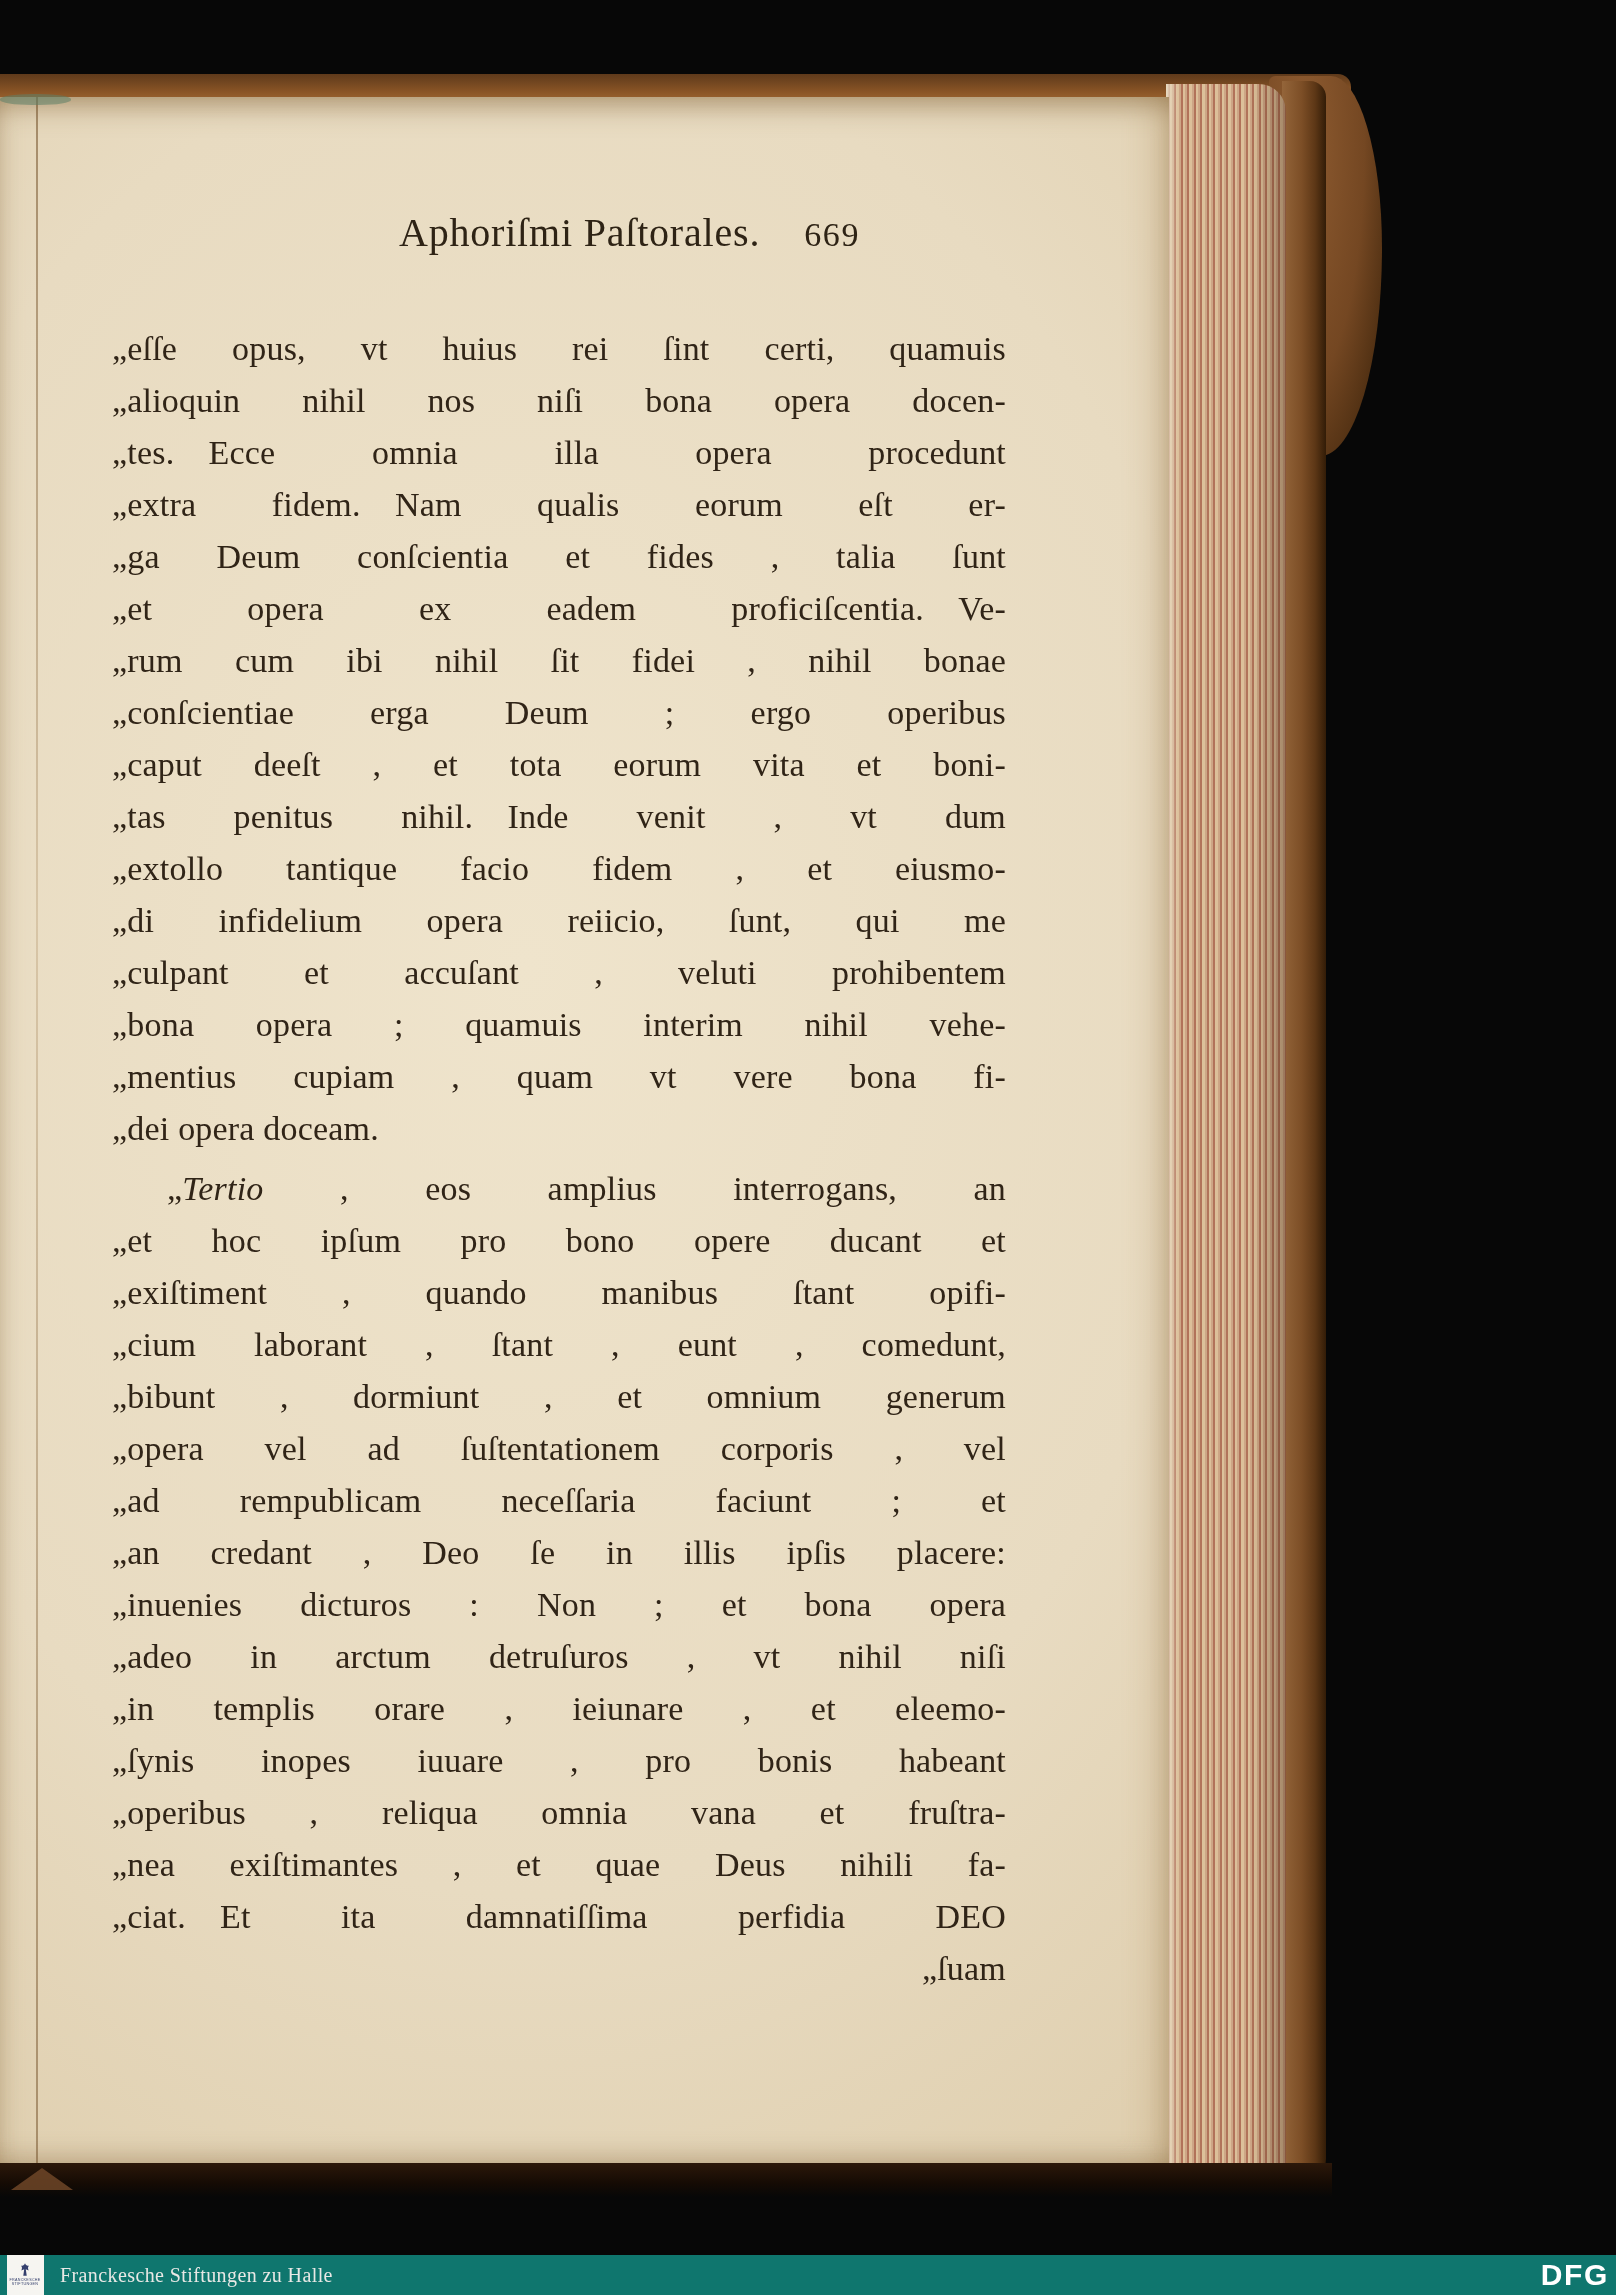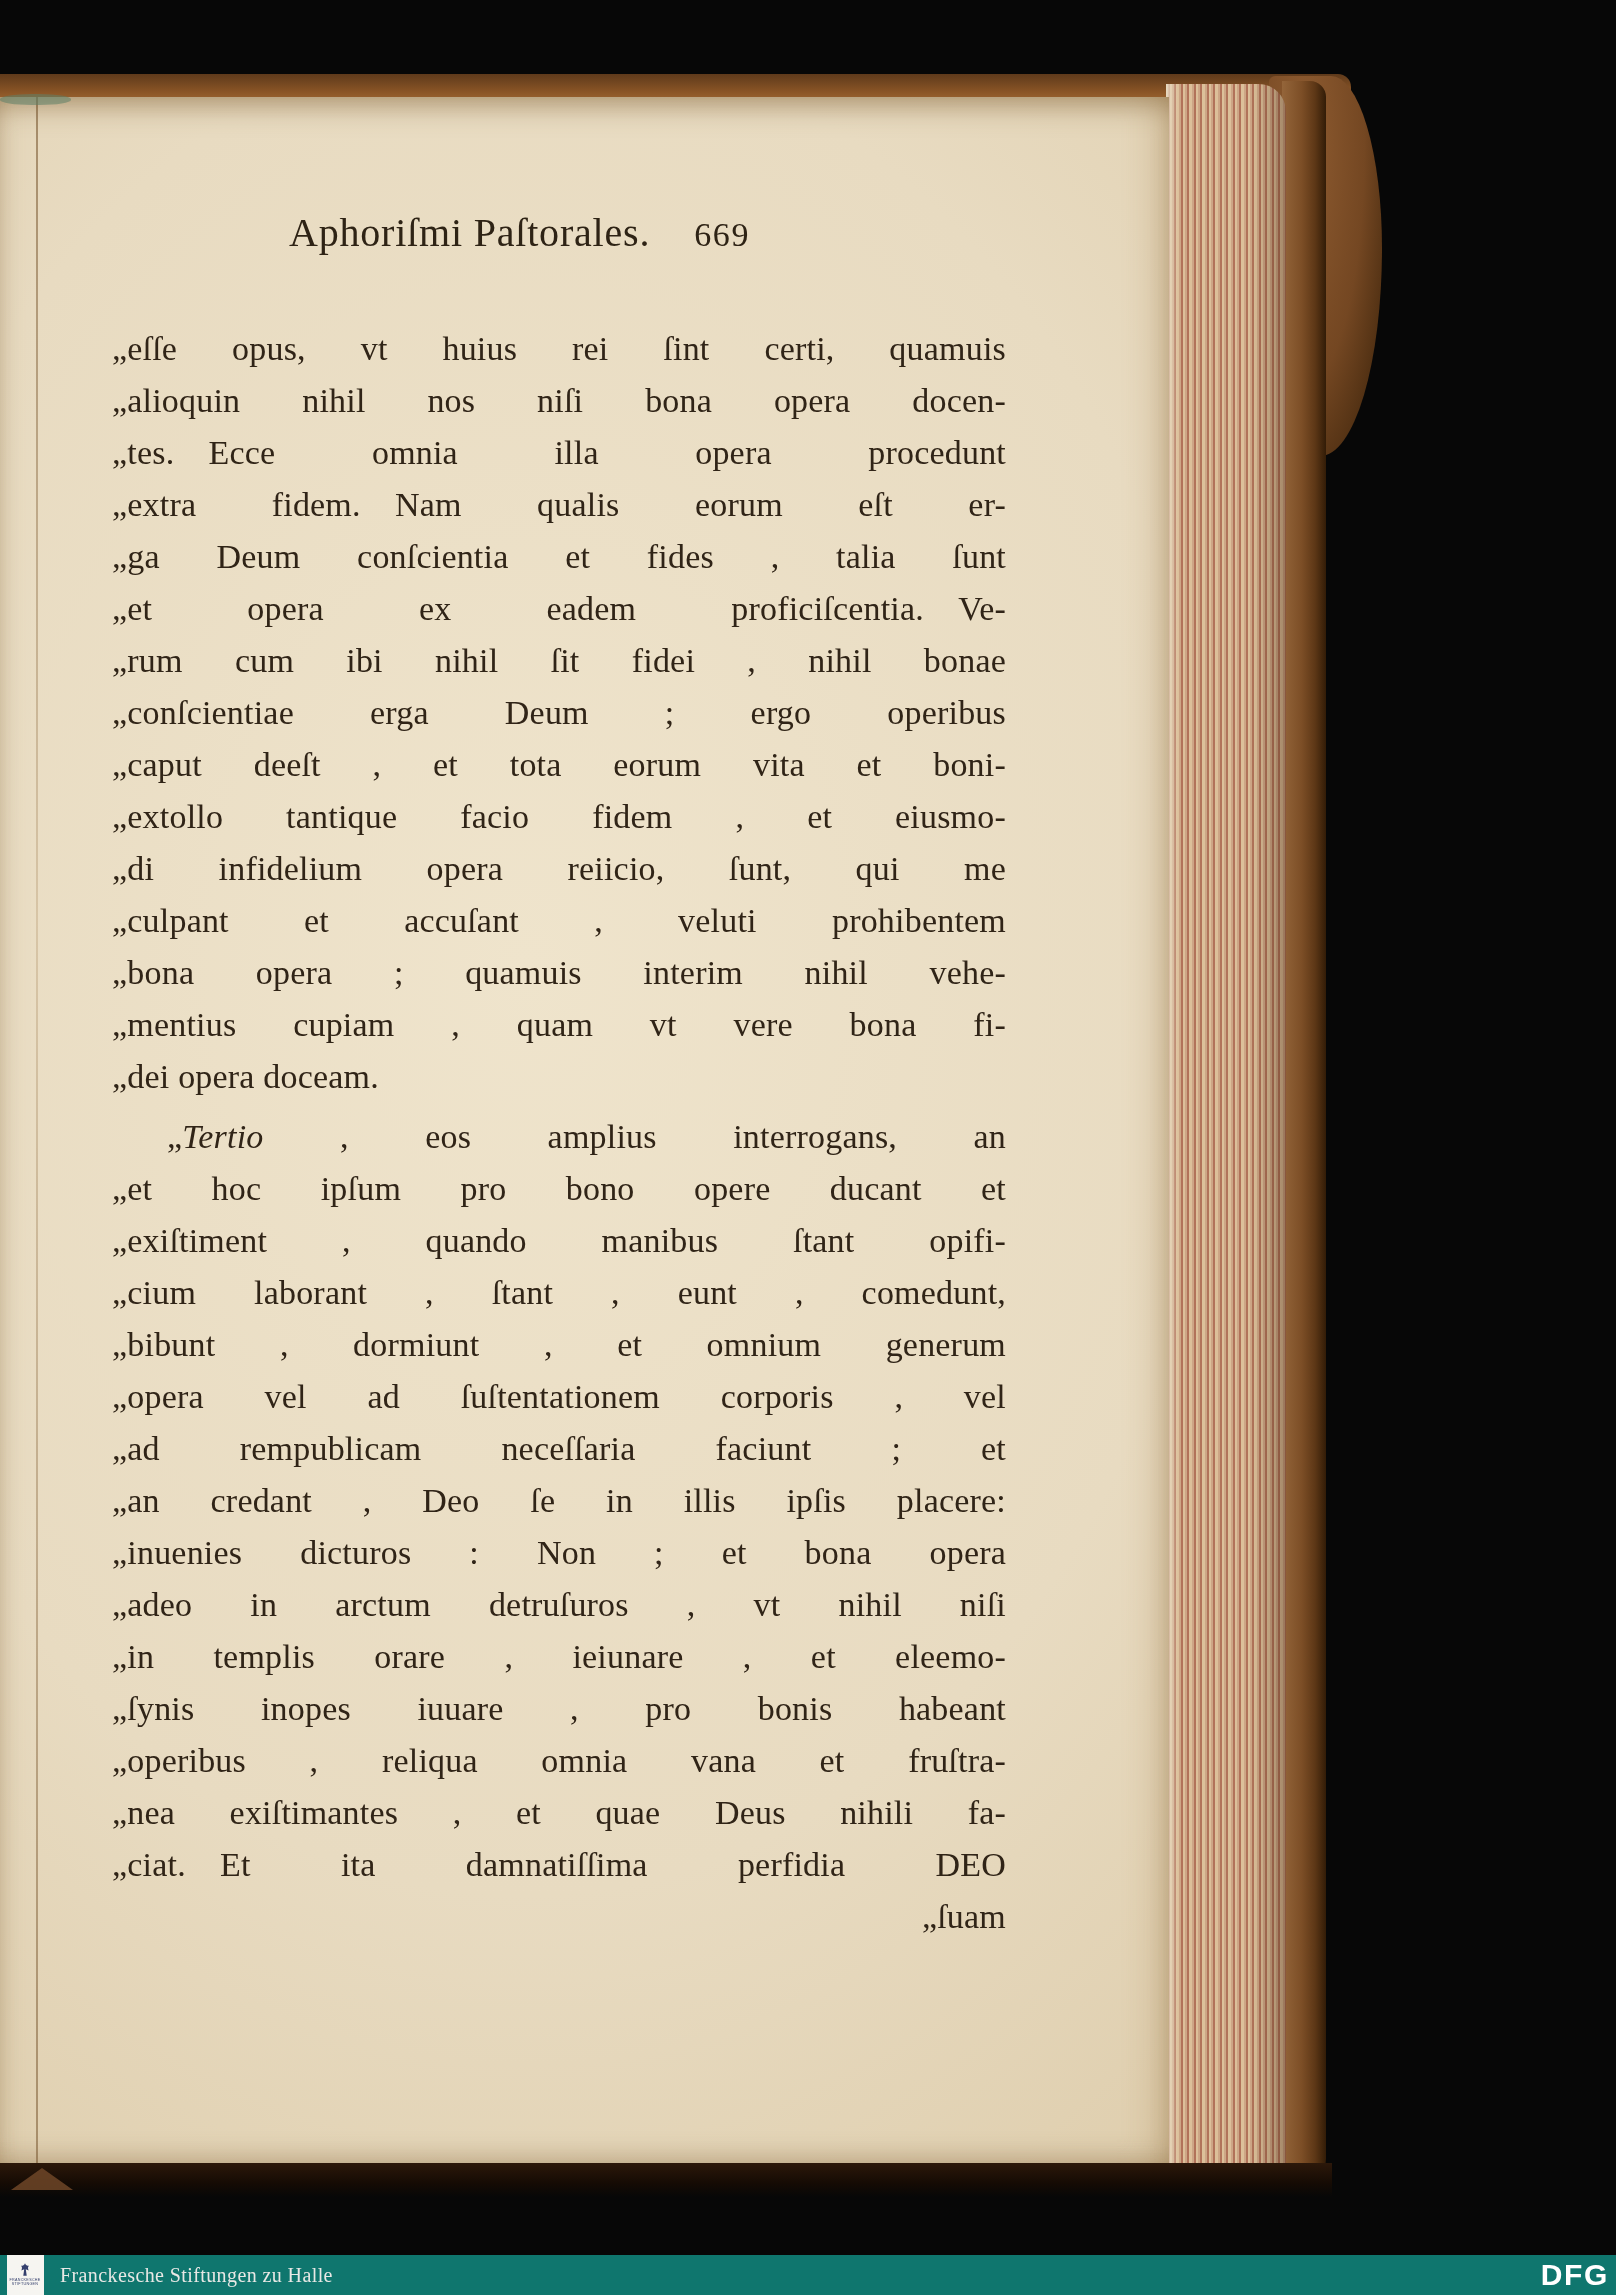"Aphoriſmi Paſtorales." .header { justify-content: flex-start -> center }
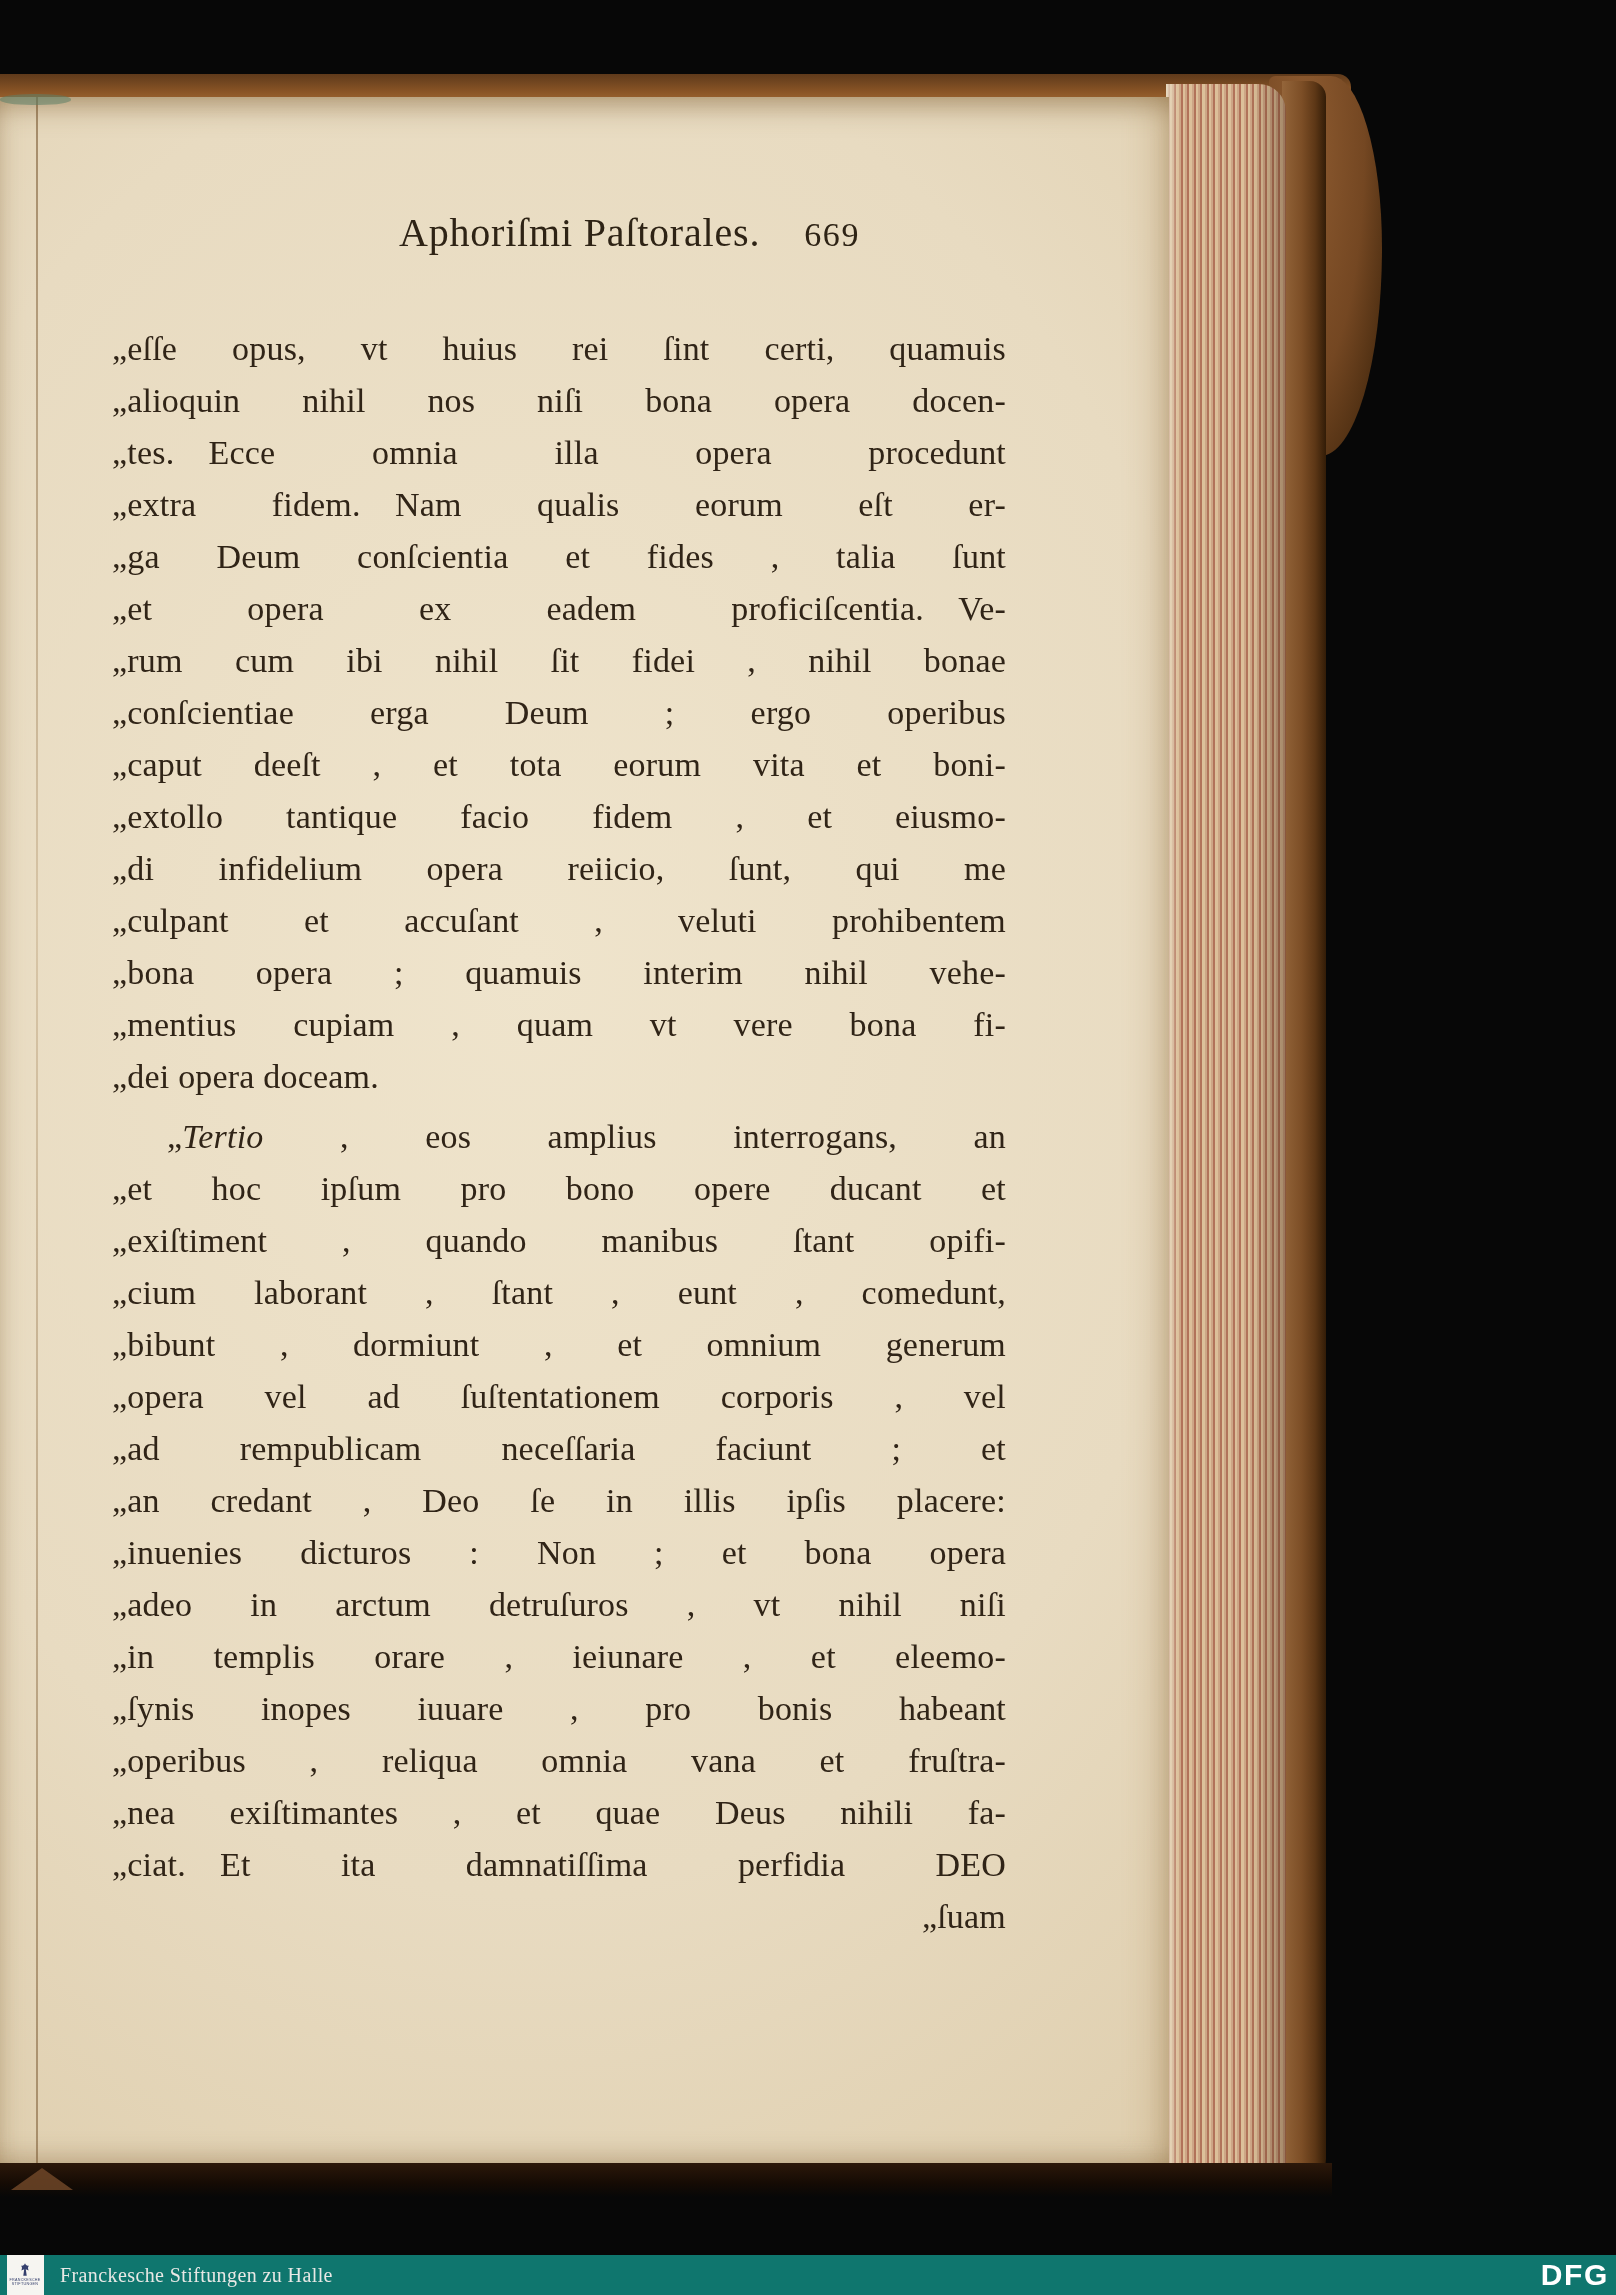"„tas penitus nihil. Inde venit" div.line { html: none -> <div><span>„tas penitus nihil. Inde venit , vt dum</span></div> }
